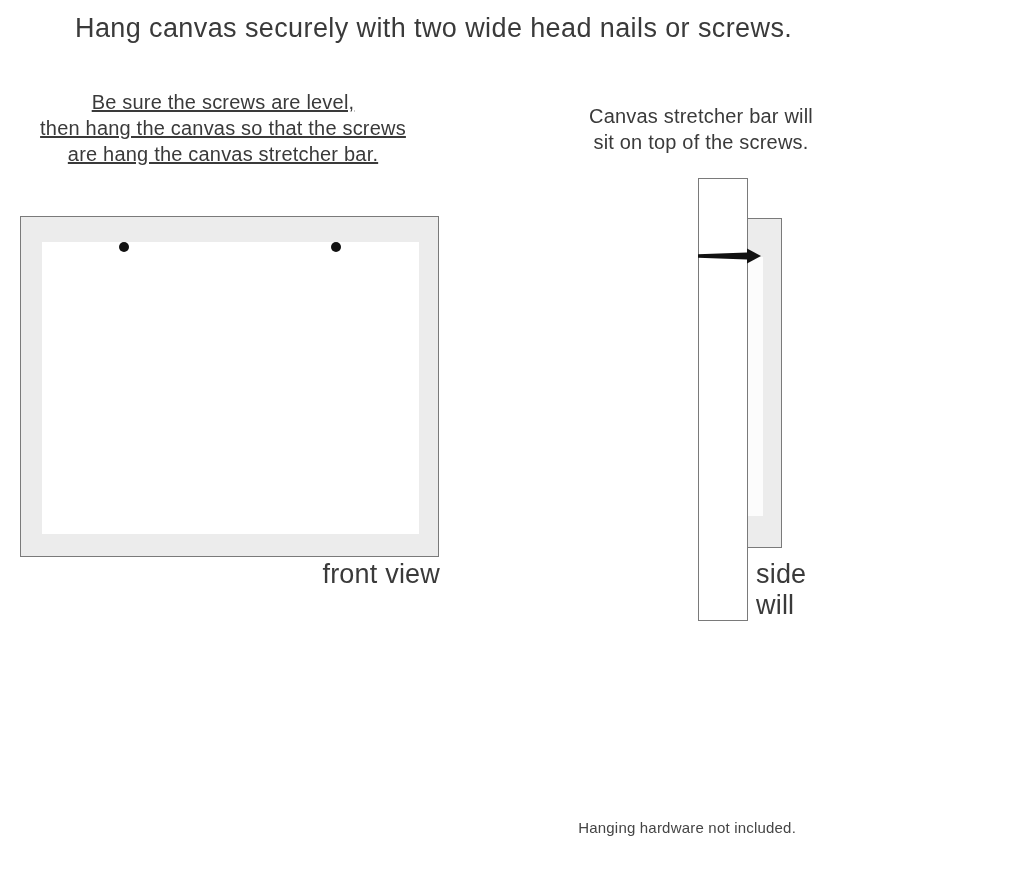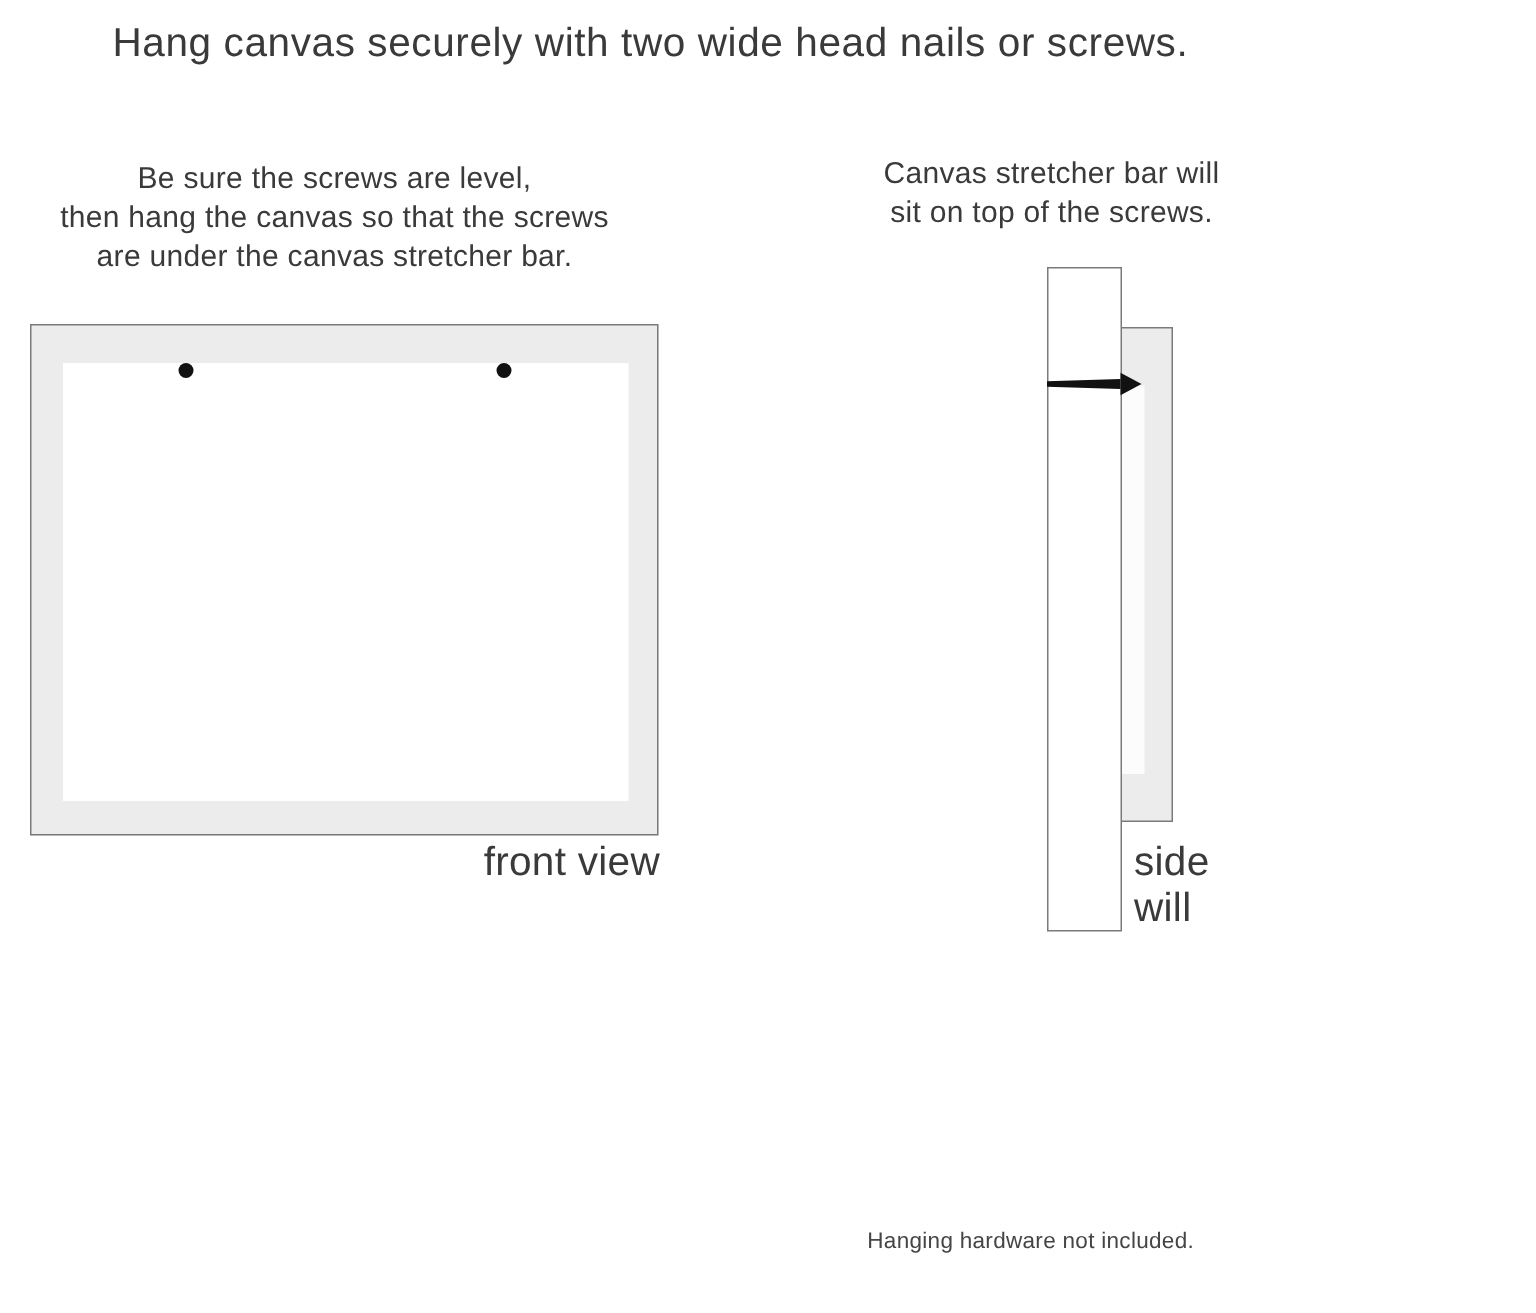"Be sure the screws are" .instr-left { text-decoration: none -> underline; top: 106px -> 89px }
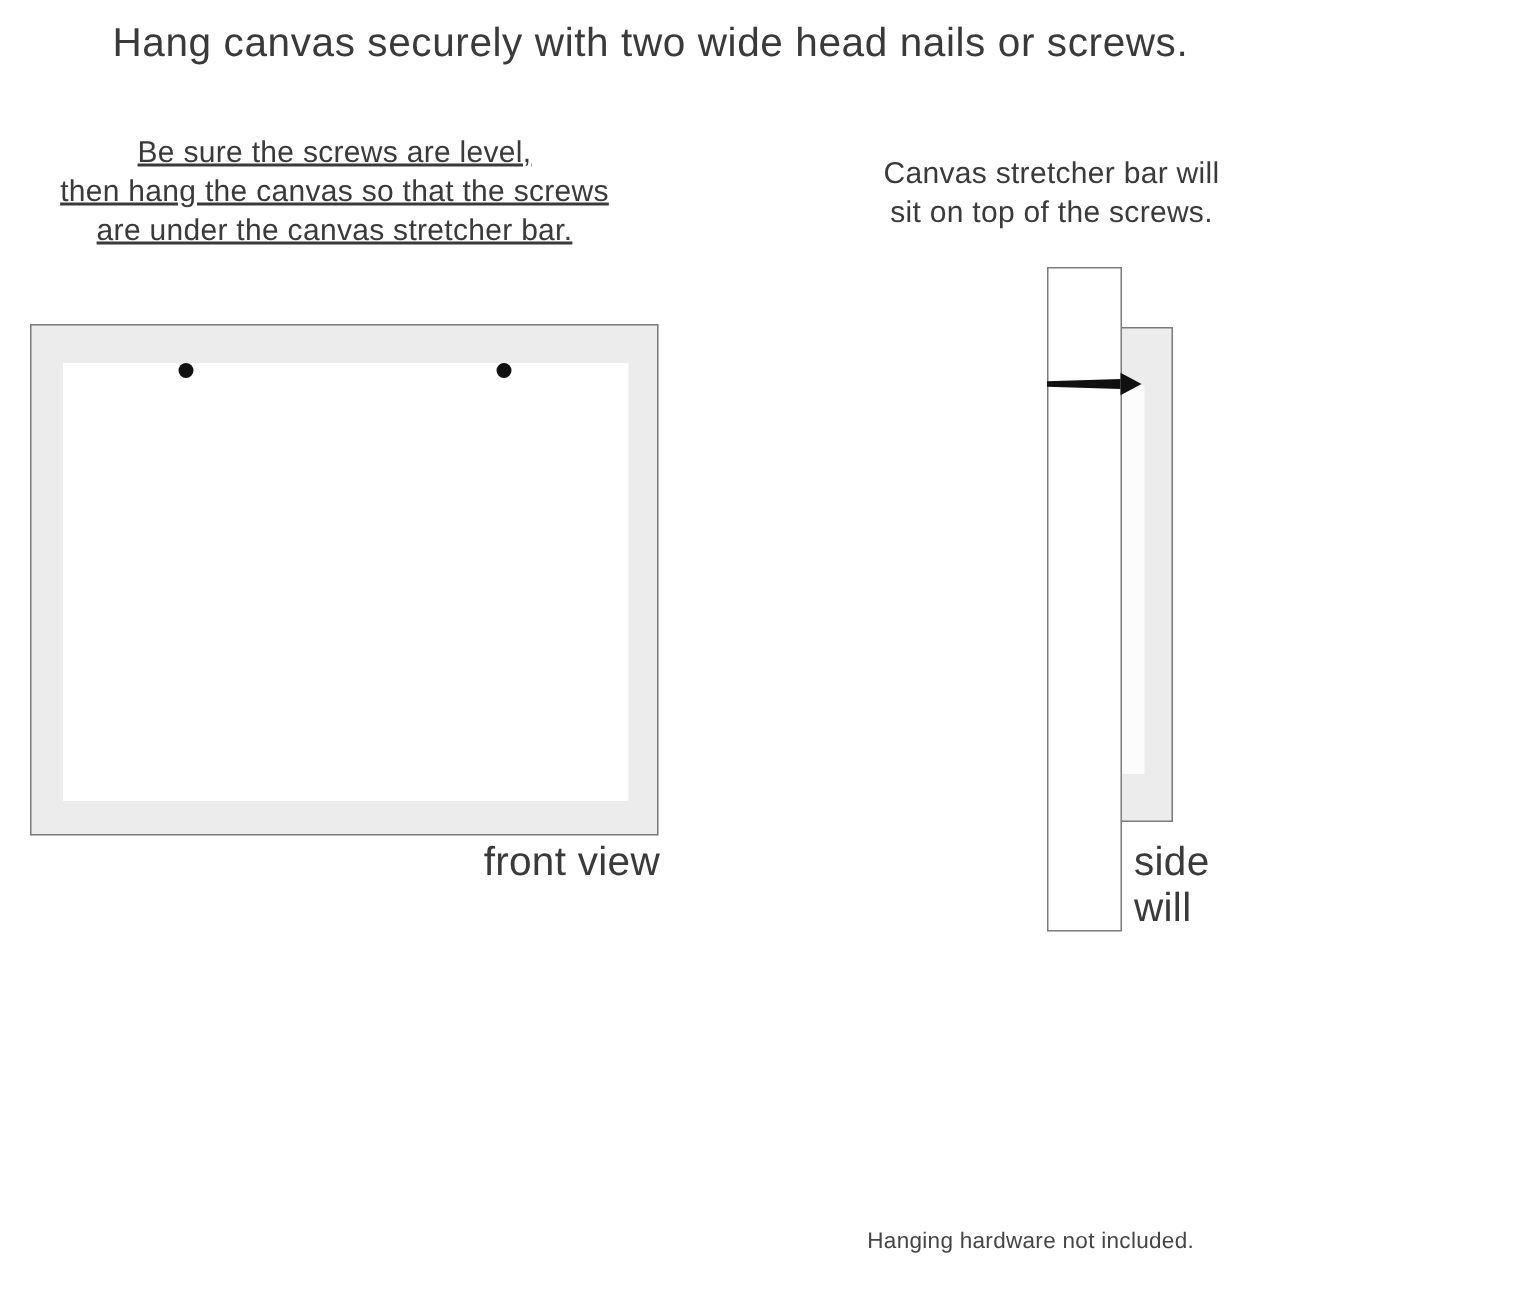"are under the canvas stretcher" div { text: under -> hang }
